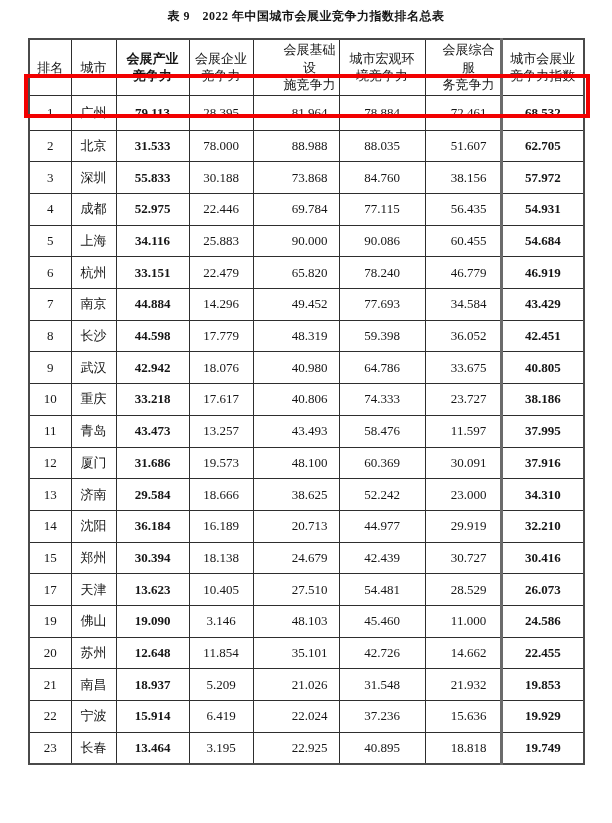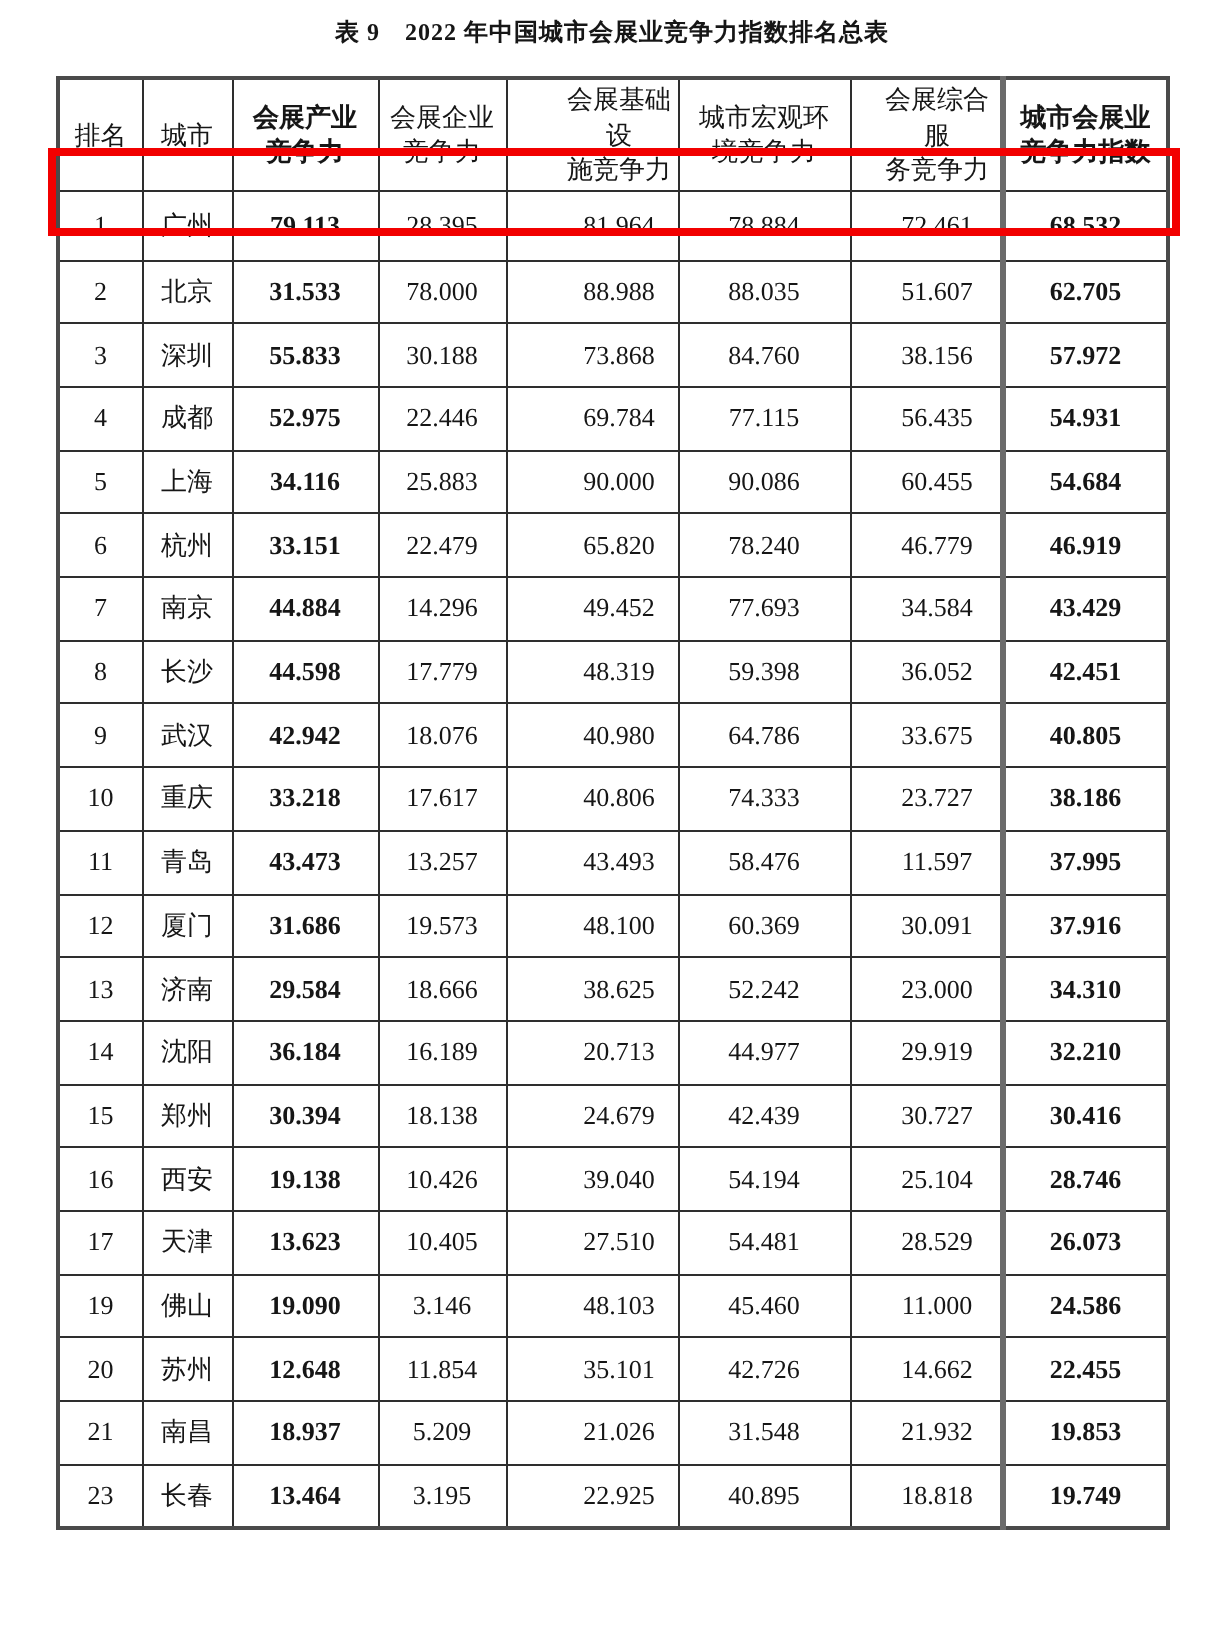"城市会展业" thead th.col-index { font-weight: bold -> normal }
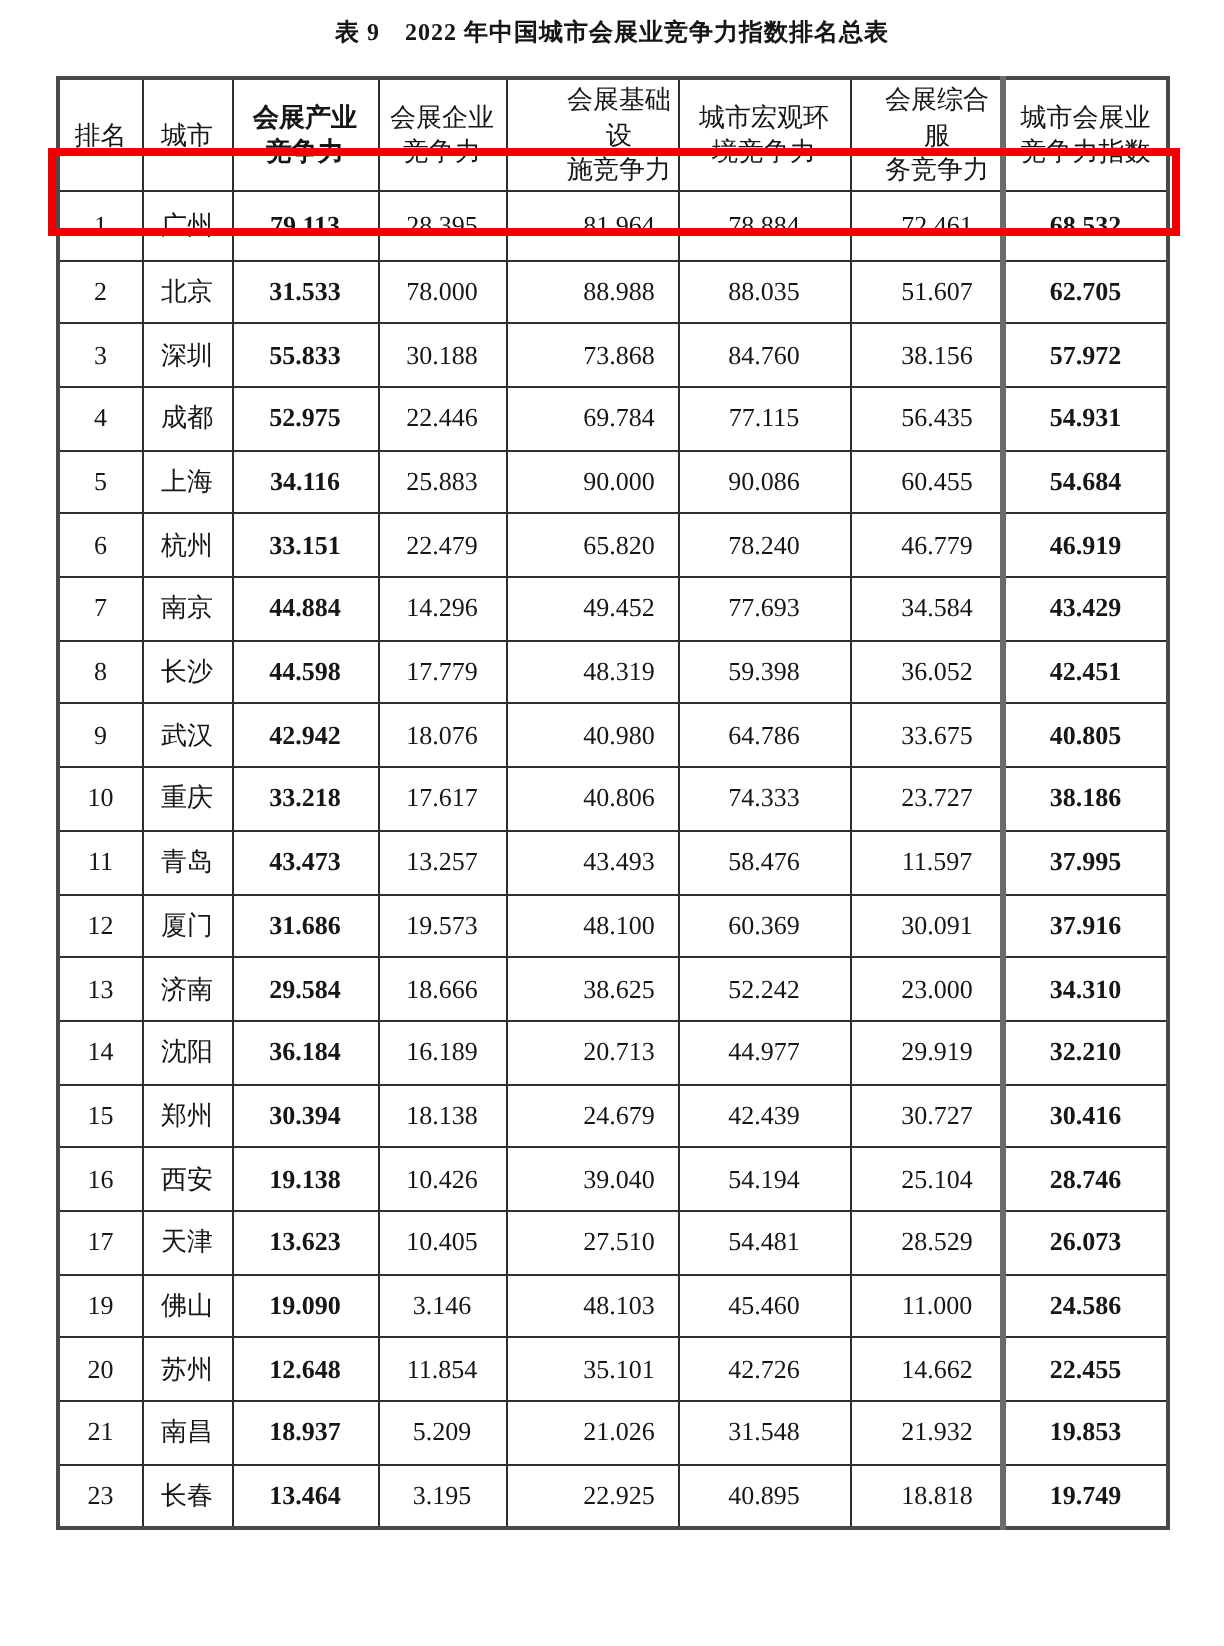"16" tr { html: <tr> <td>16</td> <td>西安</td> <td>19.138</td> <td>10.426</td> <td>39.040</td> <td>54.194</td> <td>25.104</td> <td>28.746</td> </tr> -> none }
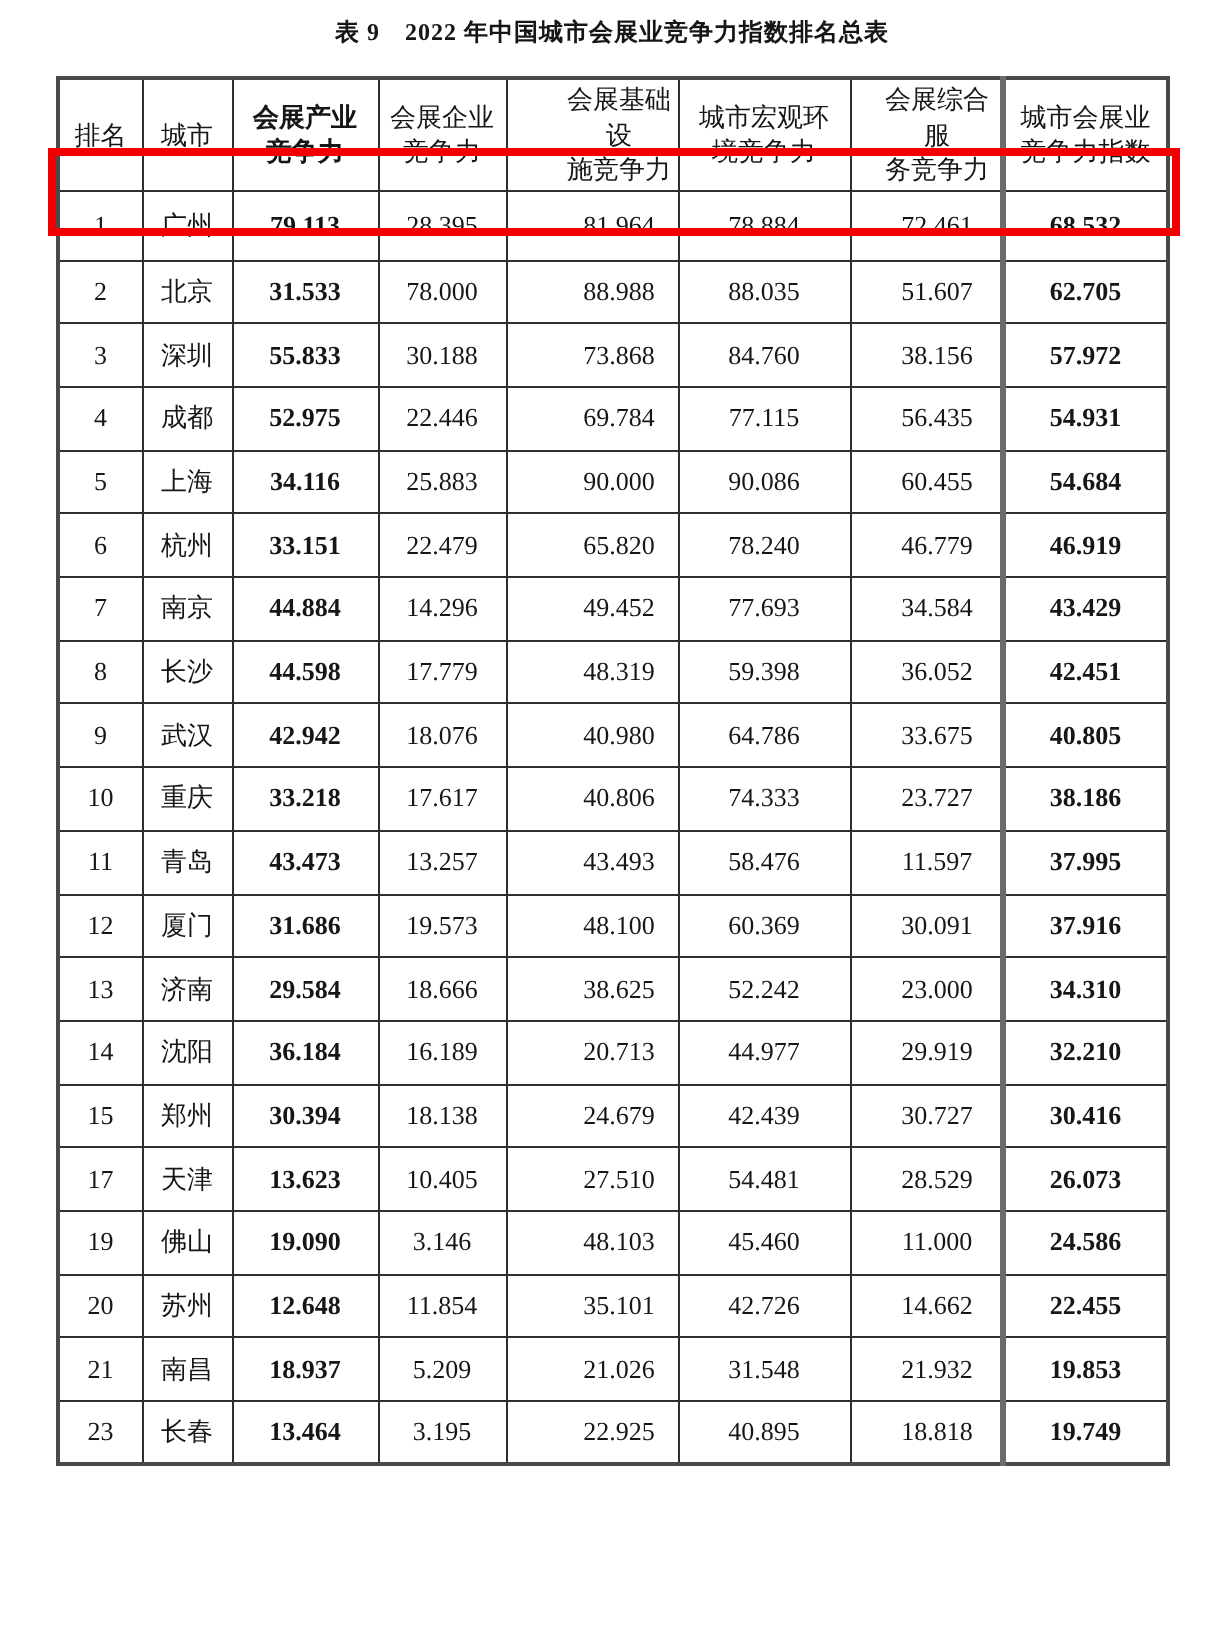"22" tr { html: none -> <tr> <td>22</td> <td>宁波</td> <td>15.914</td> <td>6.419</td> <td>22.024</td> <td>37.236</td> <td>15.636</td> <td>19.929</td> </tr> }
